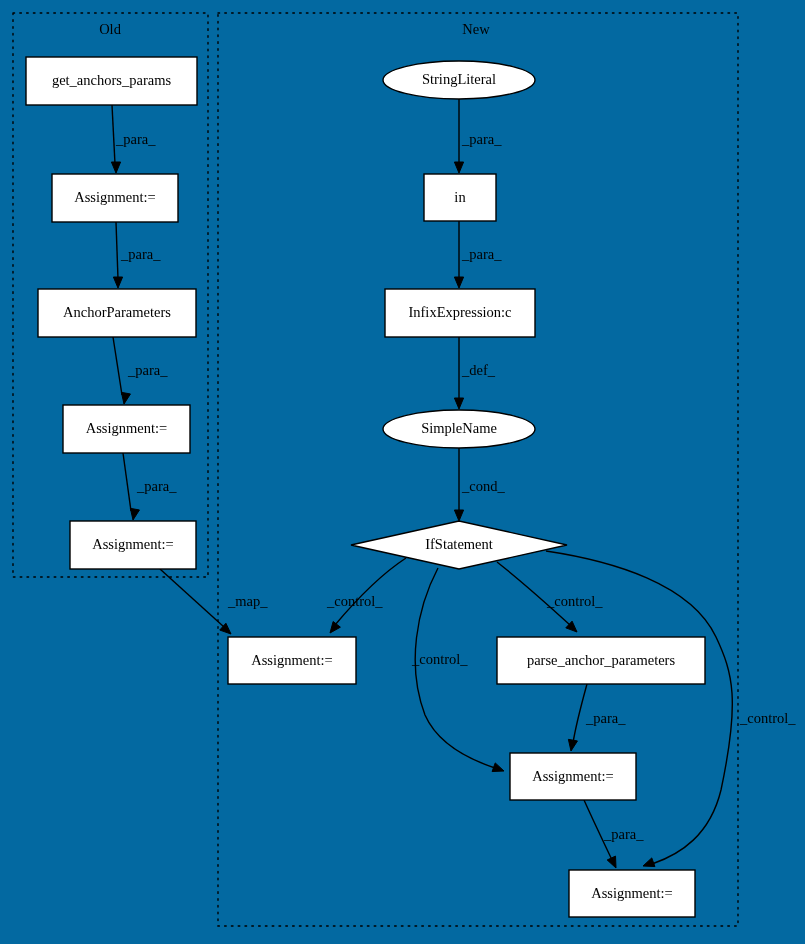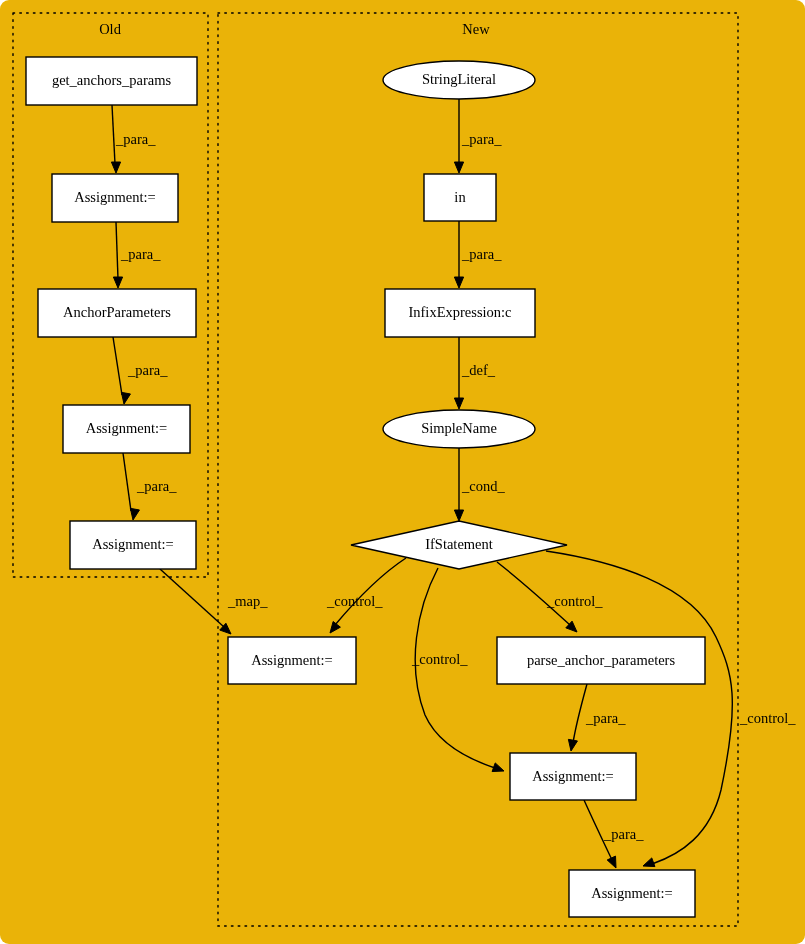"Old" #canvas { background: #eab308 -> #0369a1; border-radius: 9px -> none }
